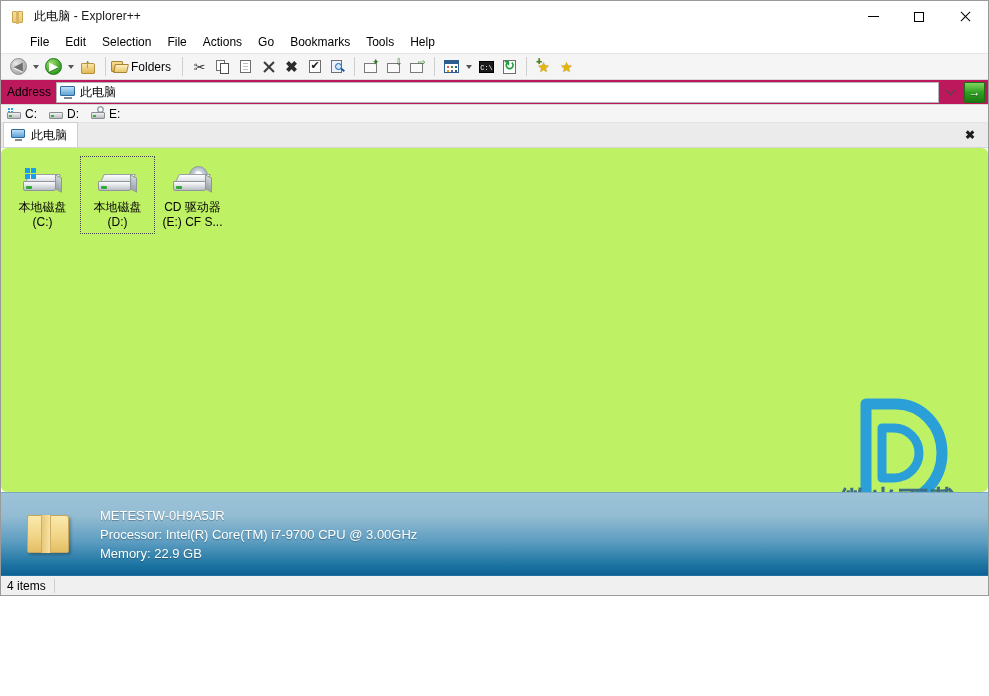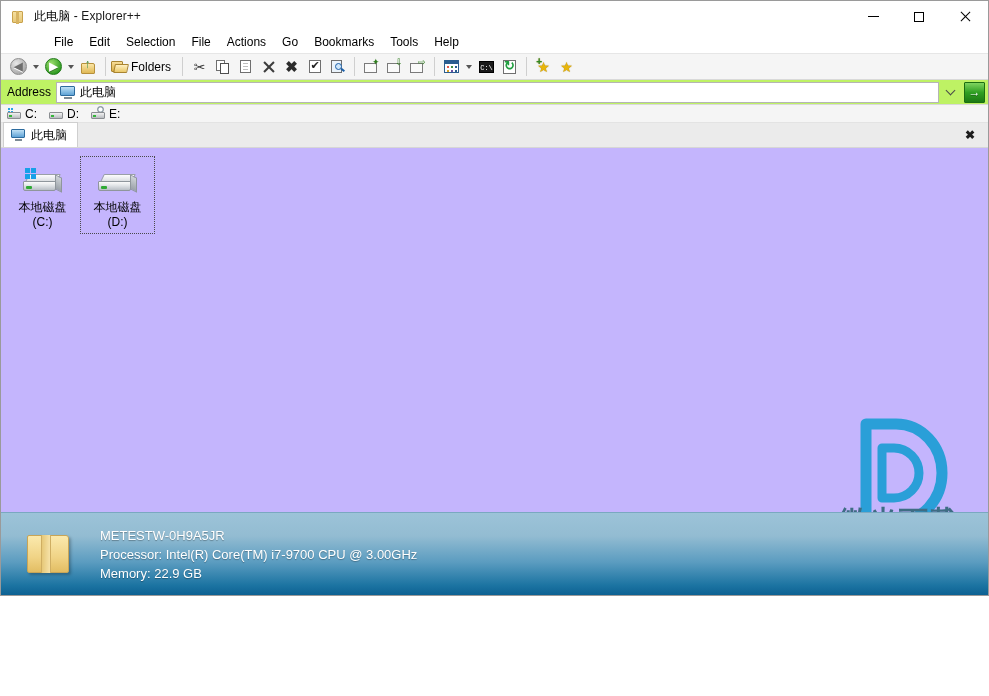"File" .menubar { margin-left: 31px -> none; padding-left: 14px -> 21px }
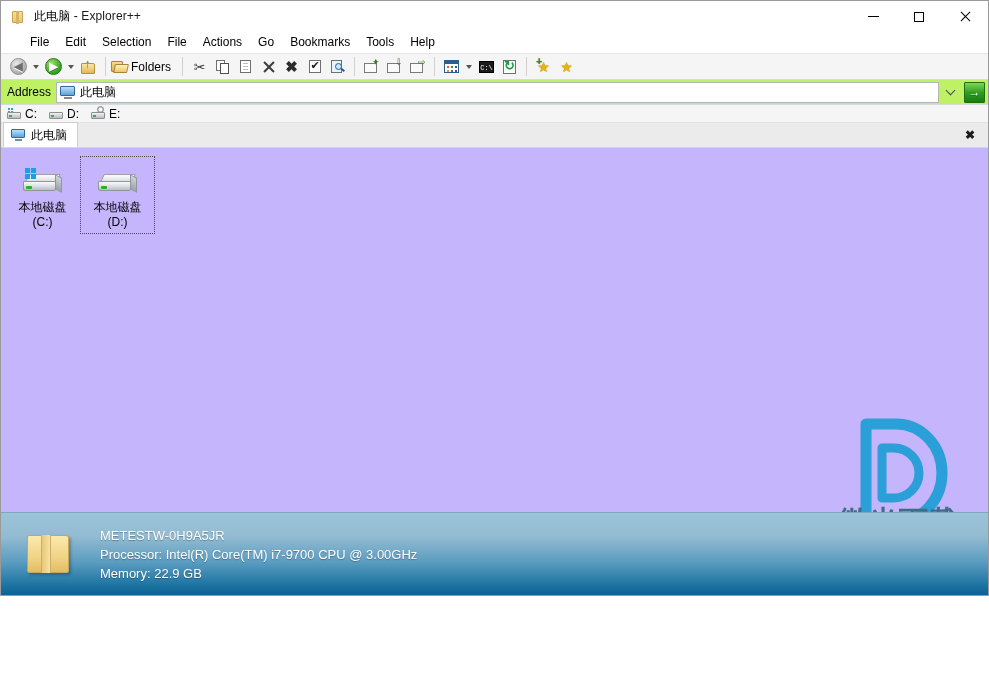"Address" .addressbar { background: #bef264 -> #be185d }
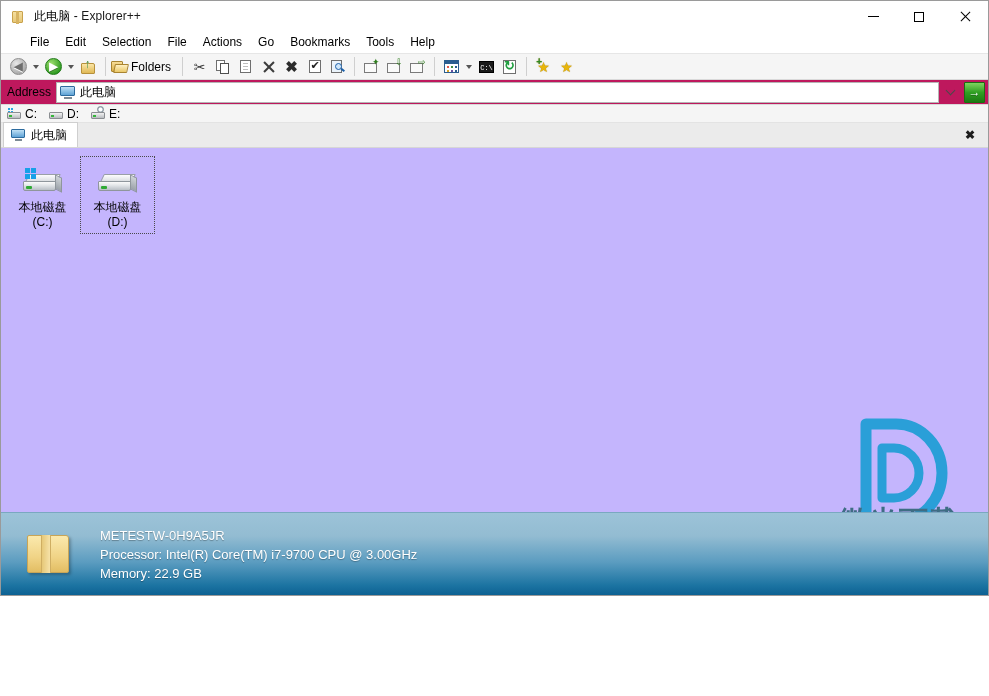"本地磁盘 (C:)" .fileview { background: #c4b5fd -> #bef264; border-radius: none -> 6px }
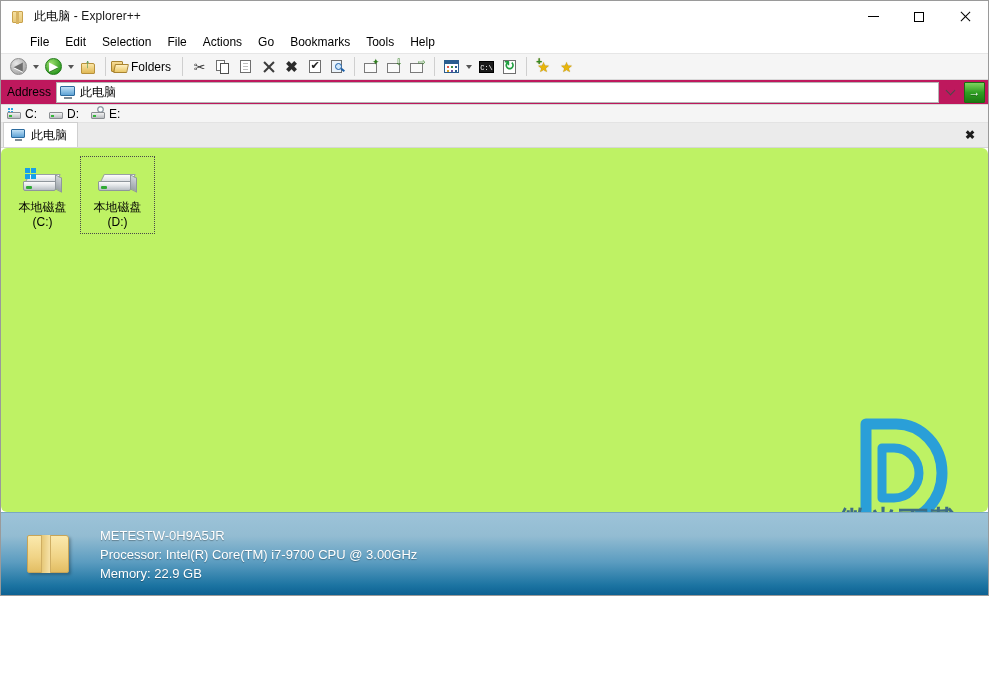"CD 驱动器 (E:) CF S..." div.item { html: none -> <div> <div> <div> <div></div> <div></div> <div></div> <div></div> <div></div> </div> </div> <div>CD 驱动器 (E:) CF S...</div> </div> }
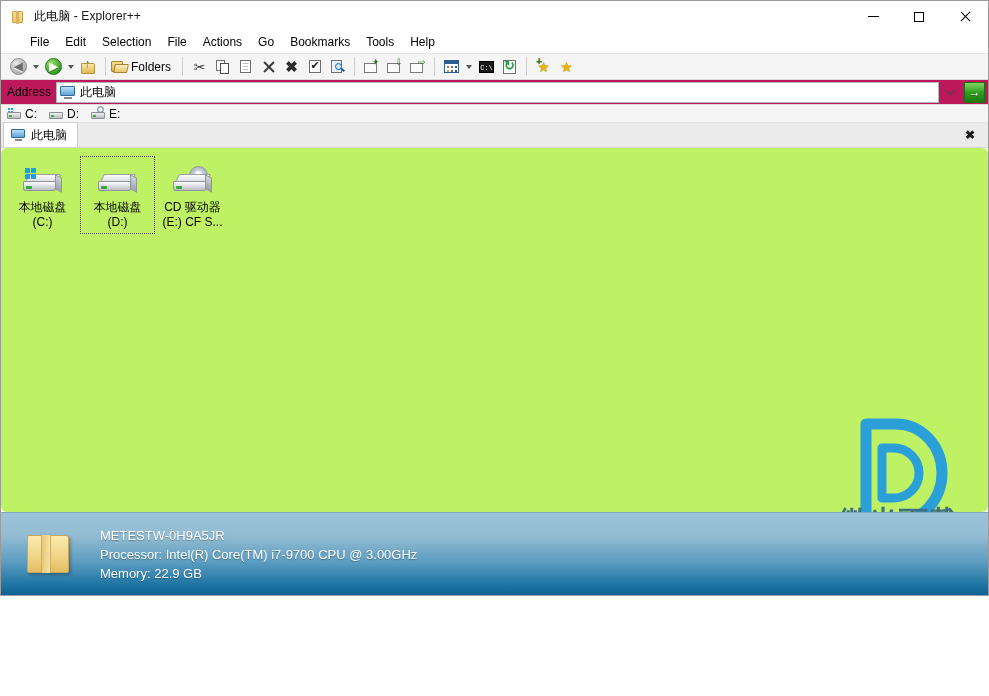"4 items" div.statusbar { html: none -> <div> <div>4 items</div> <div></div> </div> }
